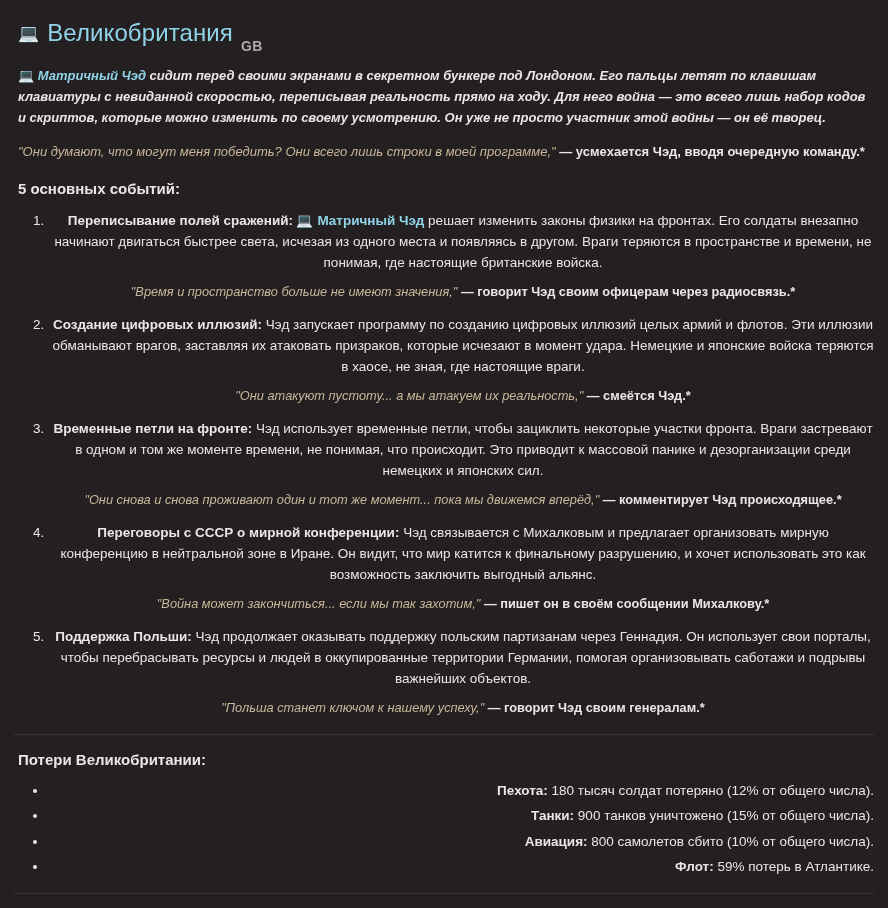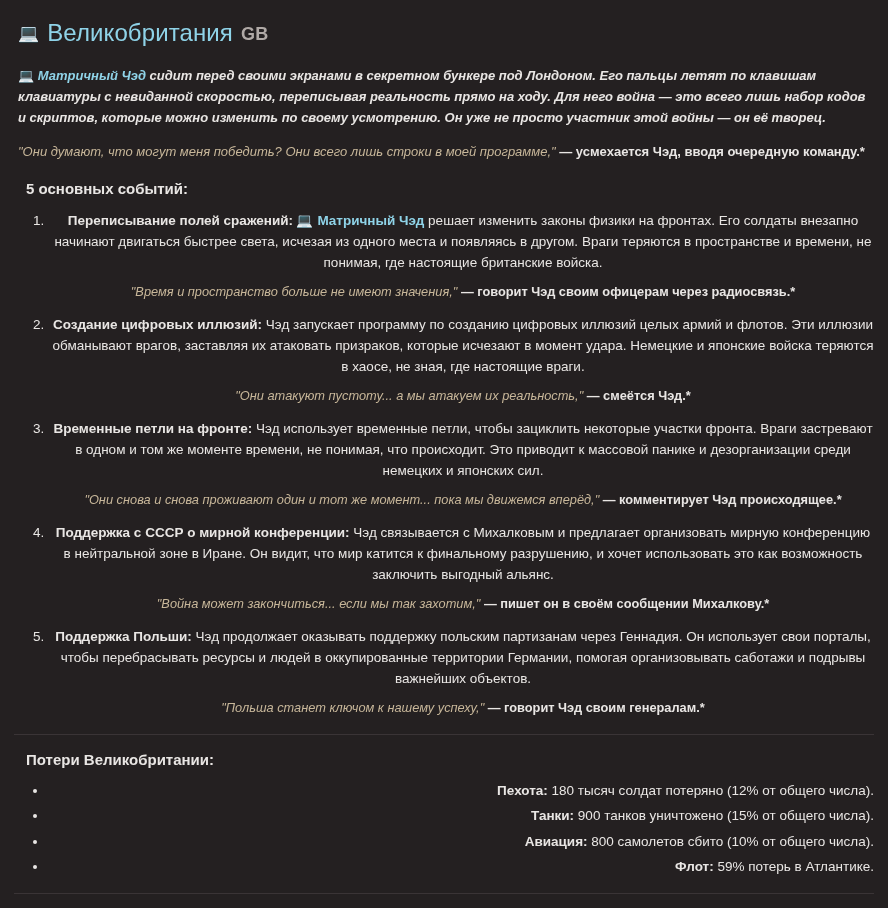"GB" .country-header .code { font-size: 18px -> 14px; top: 1px -> 13px }
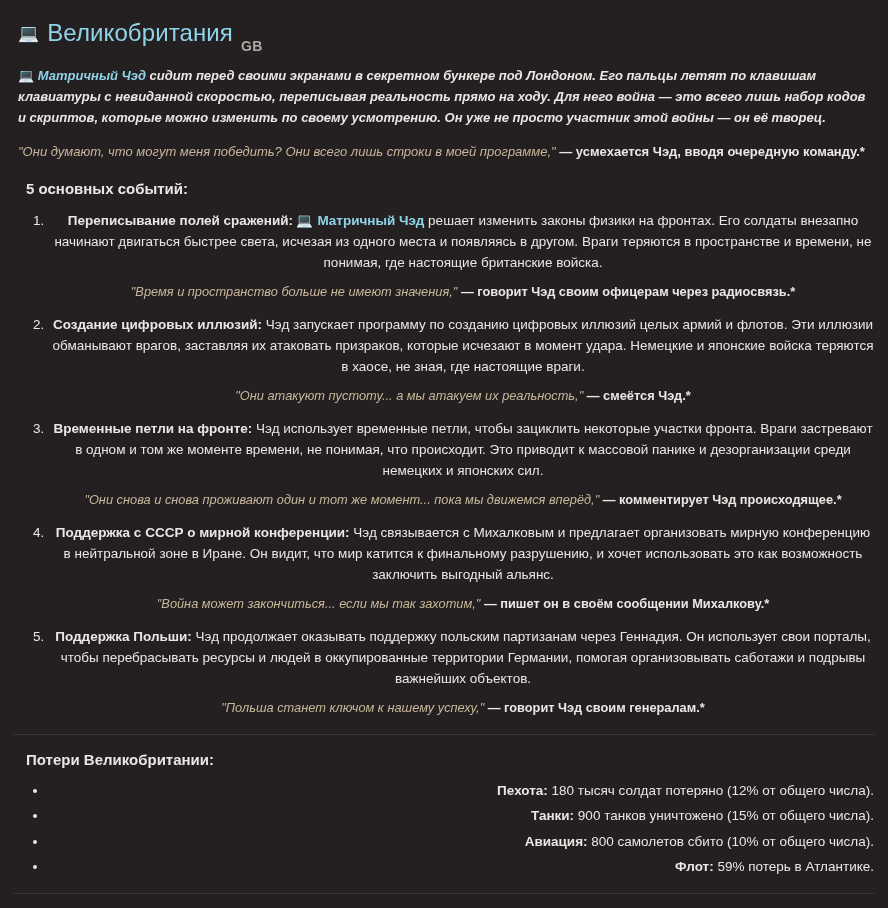"5 основных событий:" h2.section-title { margin: 0 0 10px 12px -> 0 0 10px 4px }
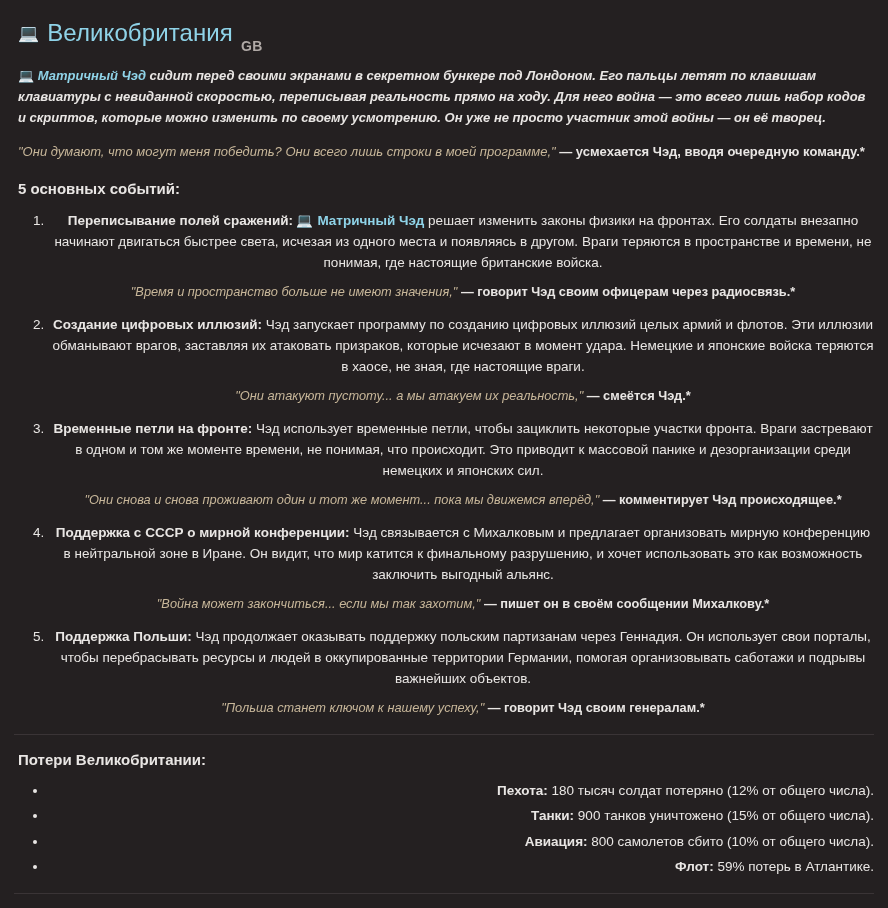"Поддержка с СССР о мирной" span.evt-title { text: Поддержка -> Переговоры }
